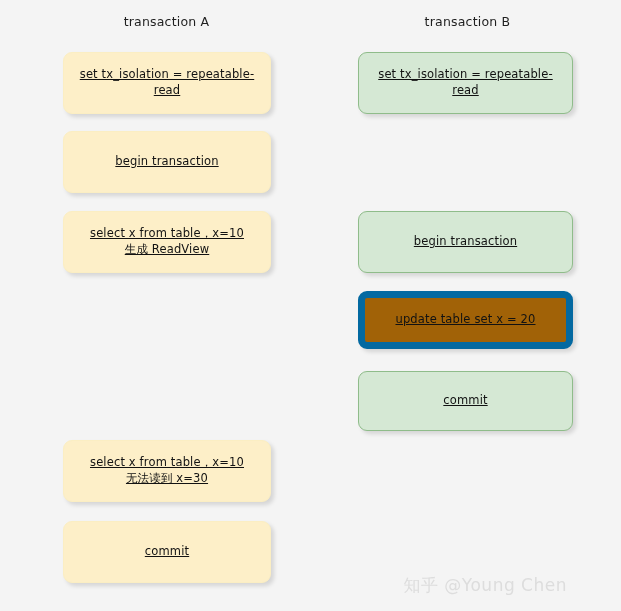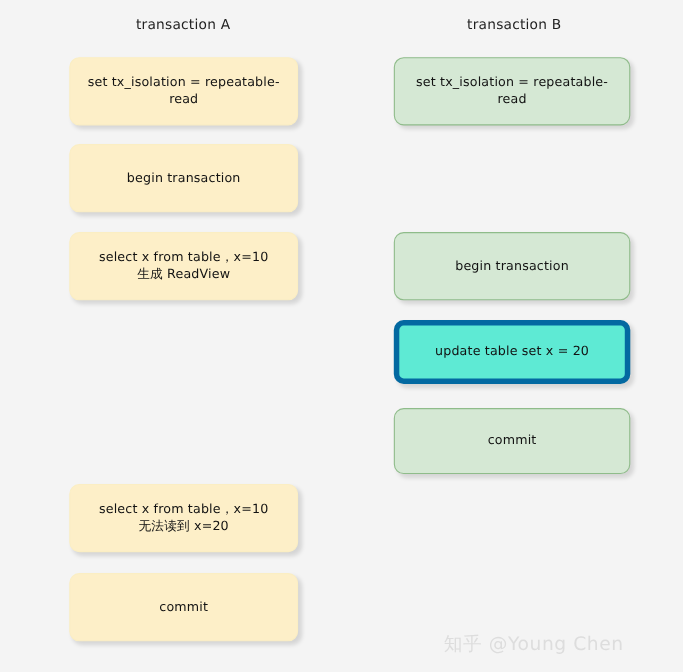"set tx_isolation = repeatable-read" .node { text-decoration: none -> underline }
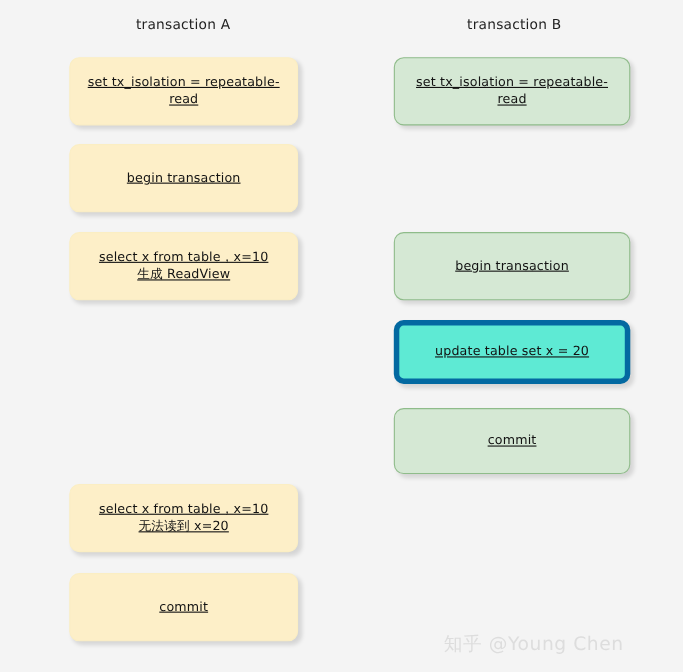"update table set x =" .node.red { background: #5eead4 -> #a16207; border: 5px solid #0369a1 -> 7px solid #0369a1 }
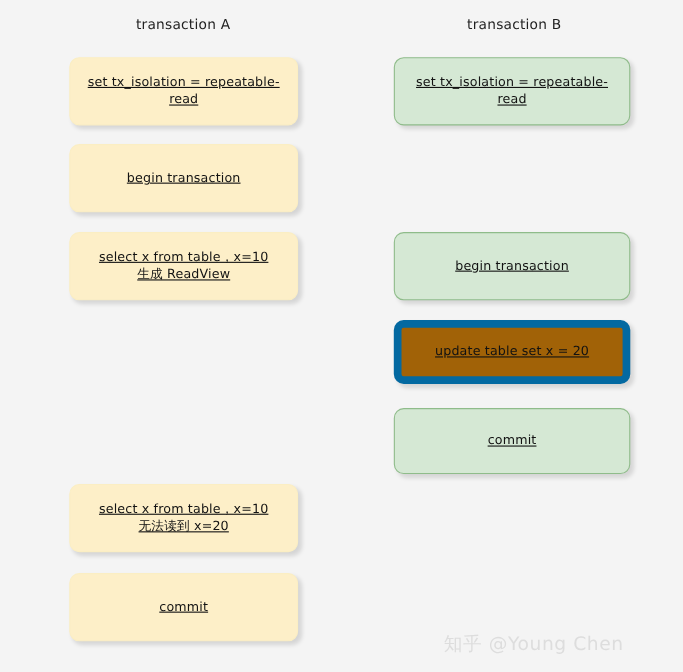"无法读到 x=20" span.line { text: 20 -> 30 }
